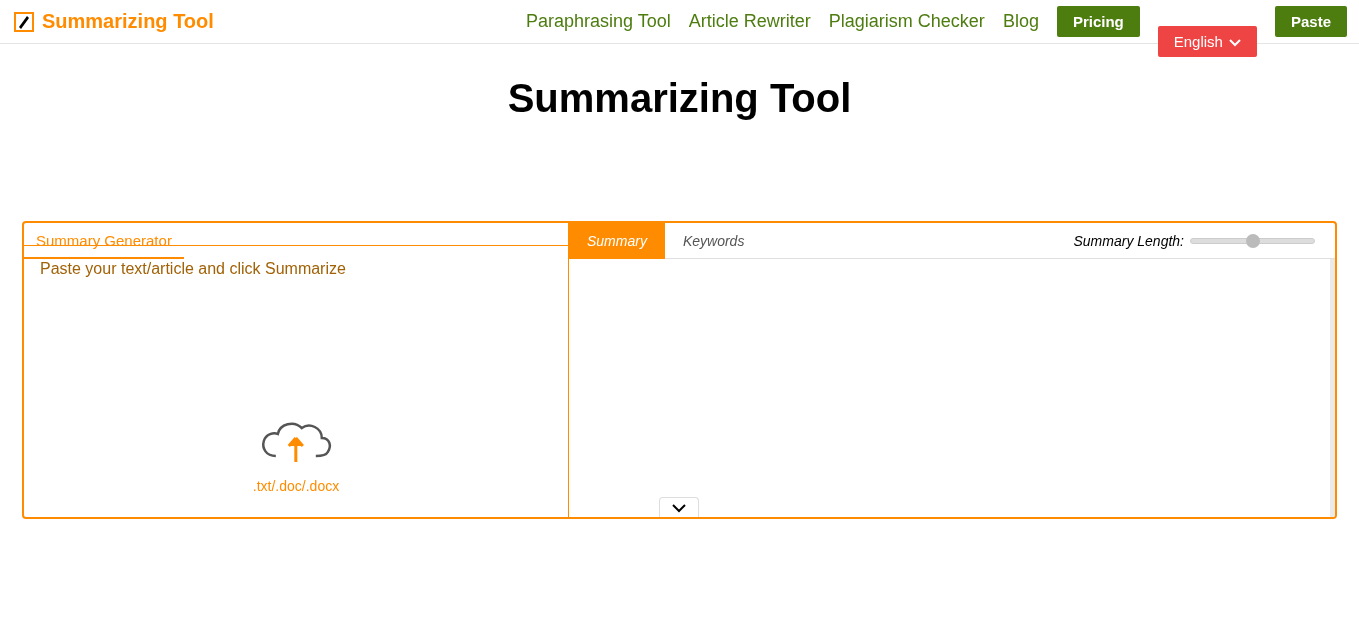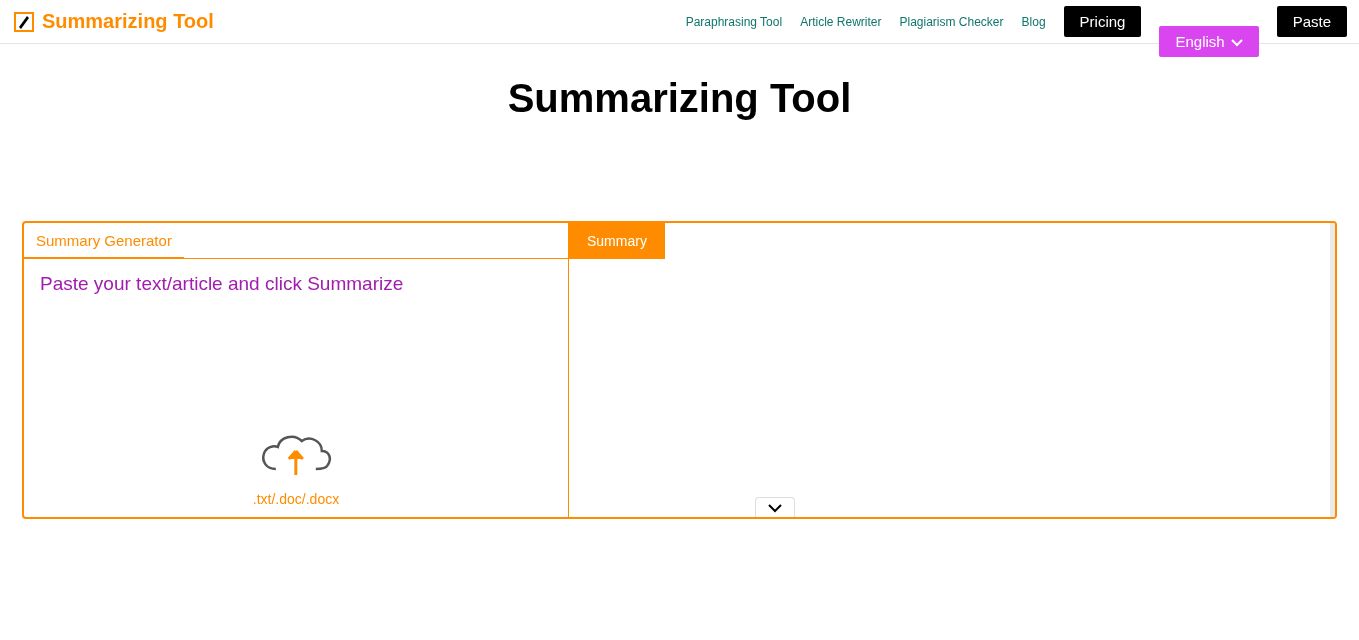"Paraphrasing Tool" .nav-link { color: #0f766e -> #4d7c0f; font-size: 12px -> 18px }
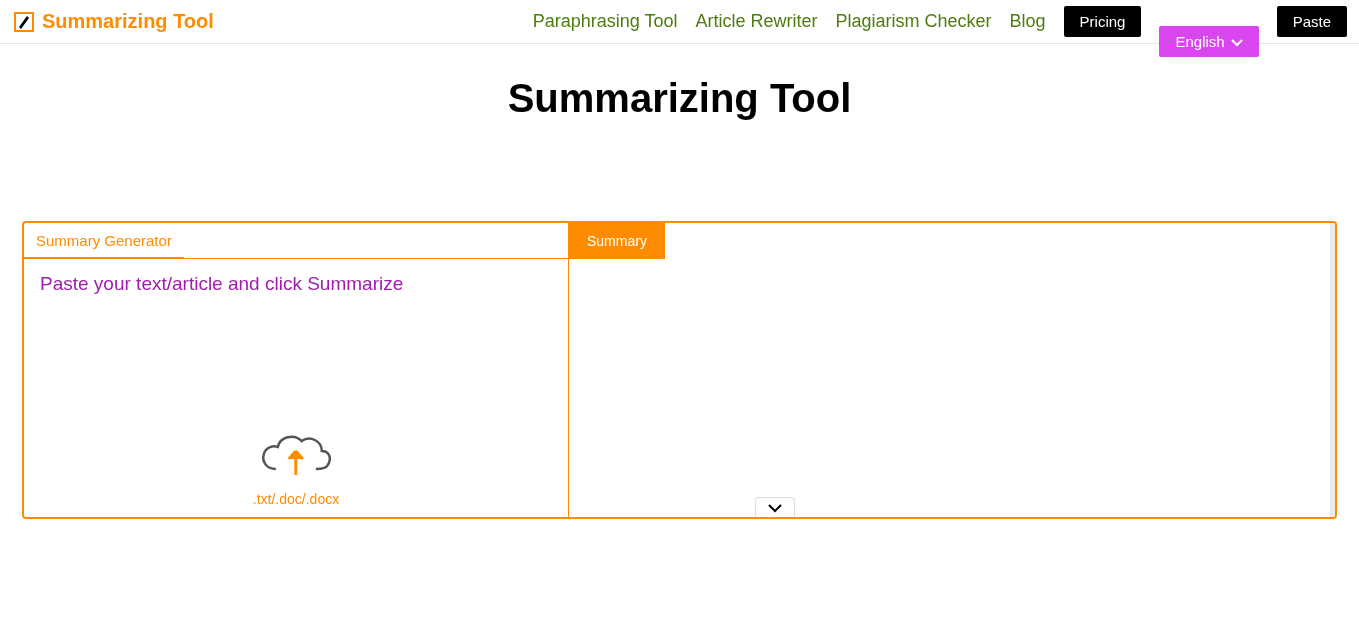"Pricing" .btn-dark { background: #000000 -> #4d7c0f; font-weight: none -> bold }
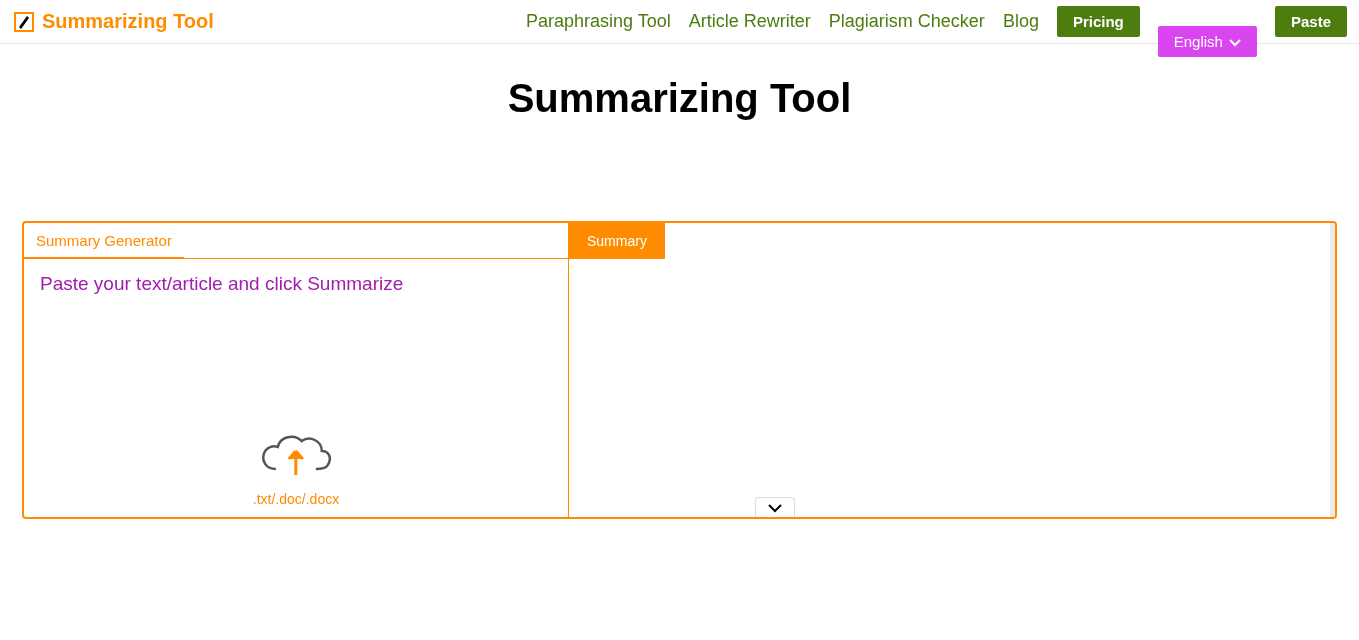"English" .btn-orange { background: #d946ef -> #ef4444 }
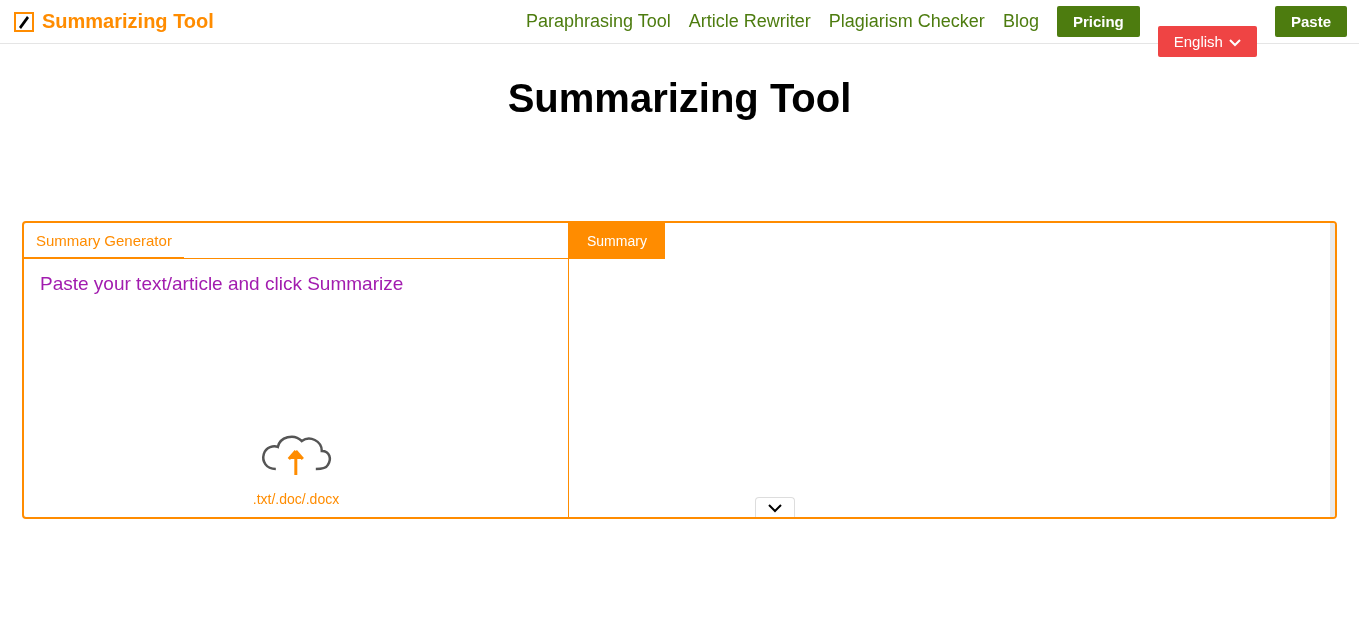"Summary Generator" .tabs-left { height: 36px -> 23px }
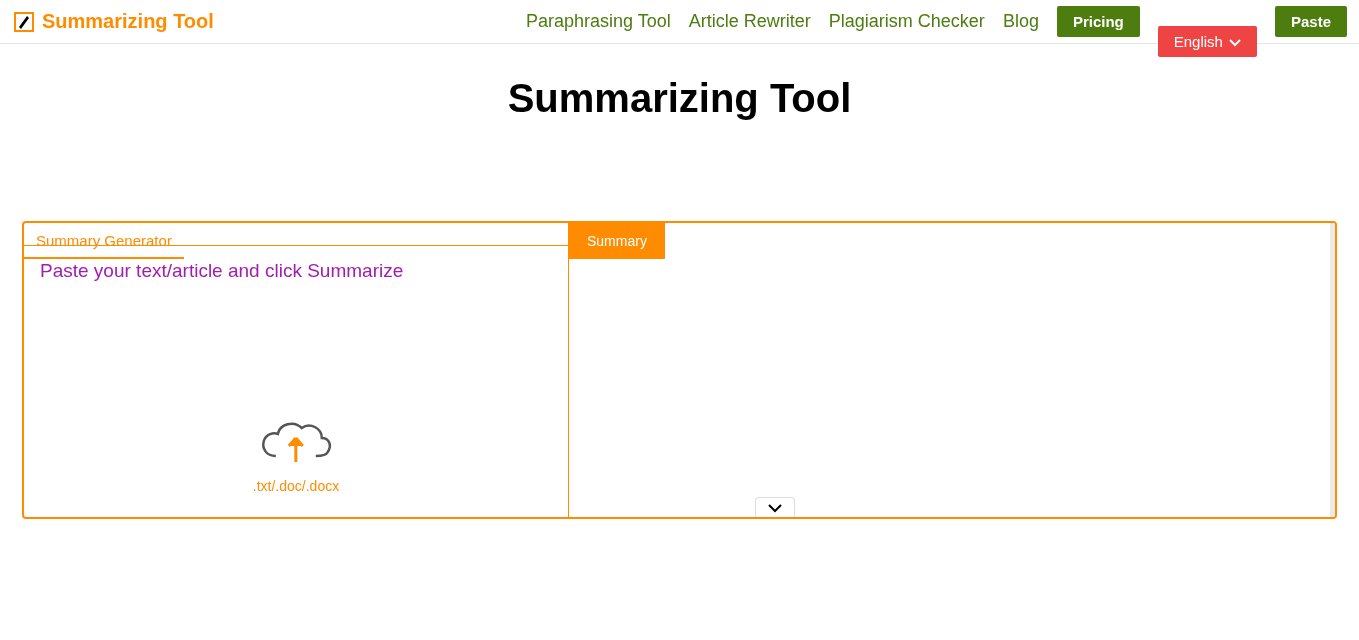"Summary" .right-pane { flex-direction: row -> column; font-style: none -> italic }
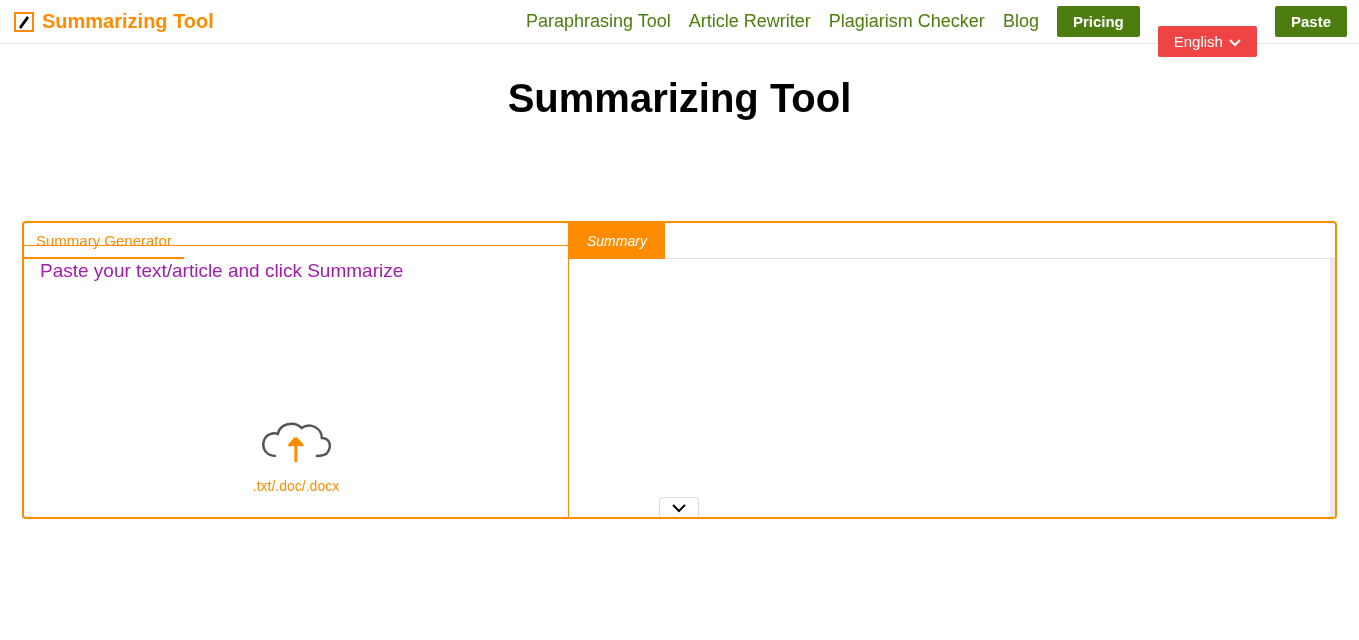"Keywords" div.tab-right { html: none -> <div>Keywords</div> }
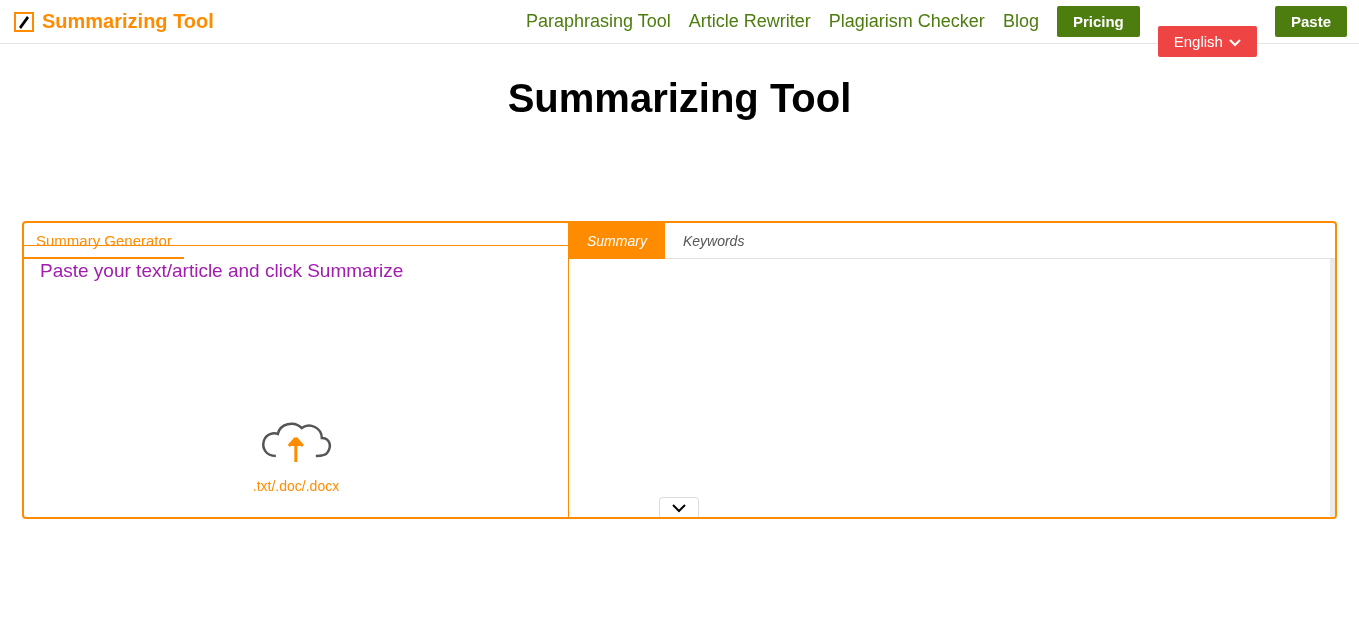"Summary Length:" div.slider-wrap { html: none -> <div> <span>Summary Length:</span> <div> <div></div> </div> </div> }
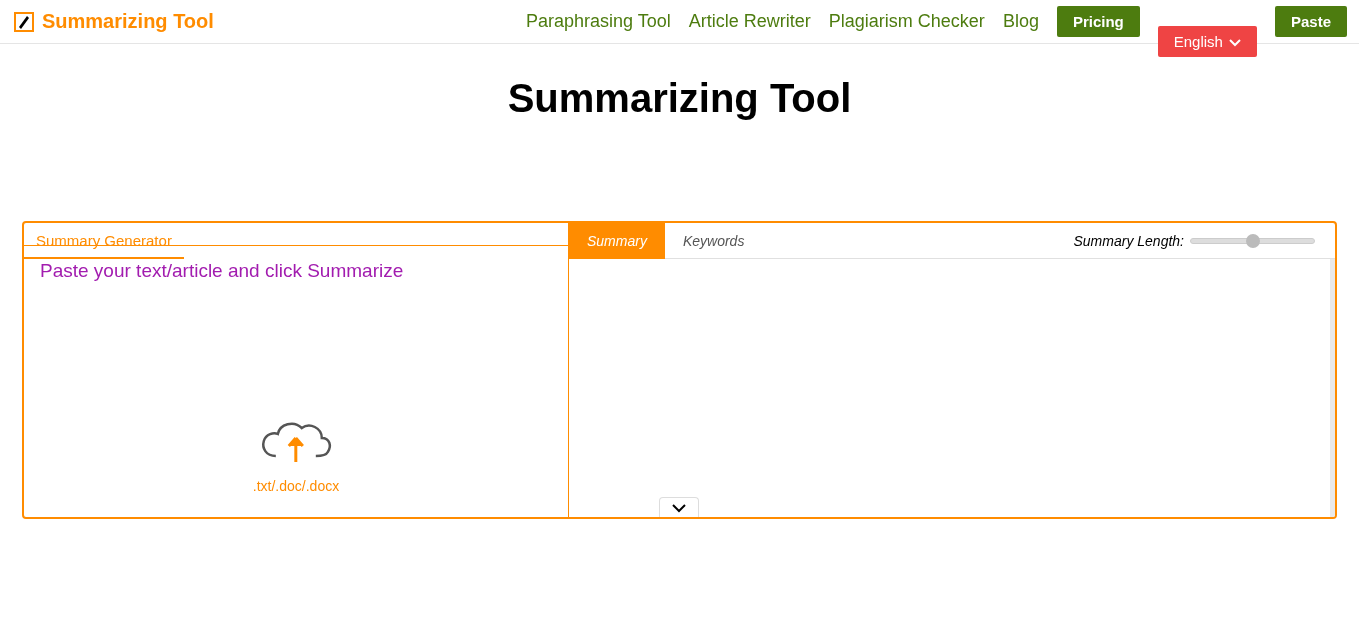"Paste your text/article and click" .placeholder { color: #a21caf -> #a16207; font-size: 19px -> 16px }
